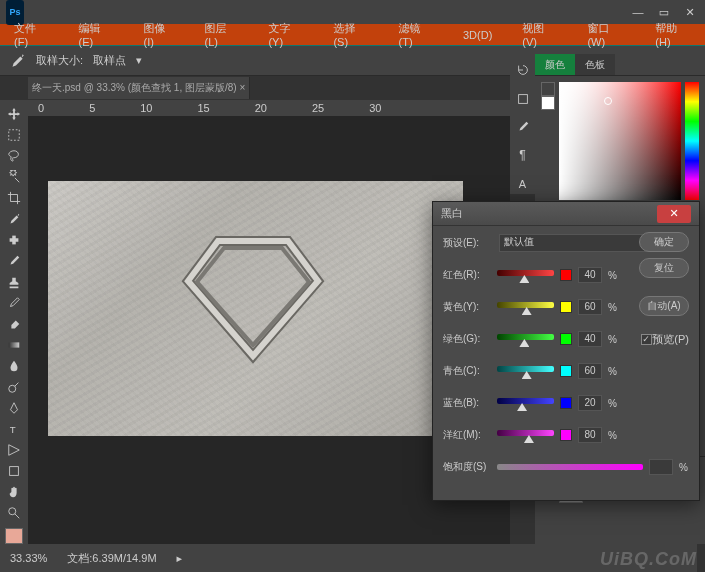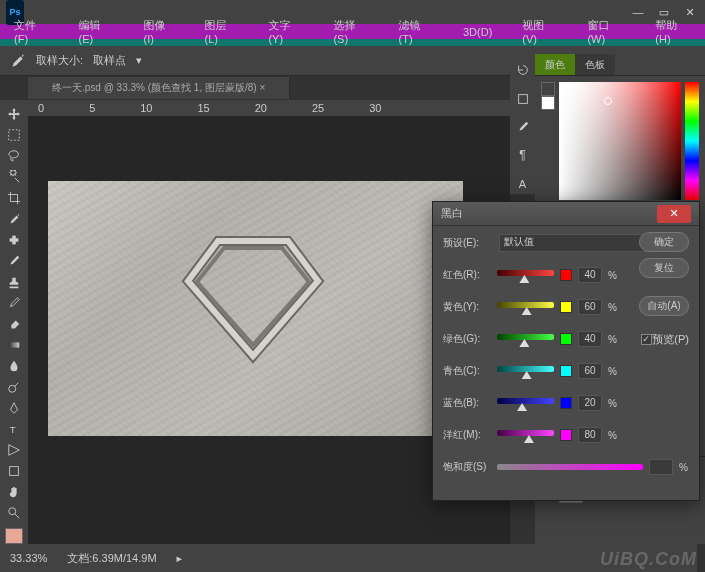"文件(F)" .menubar { background: #a21caf -> #c2410c; border-bottom: 7px solid #0f766e -> 1px solid #0f766e }
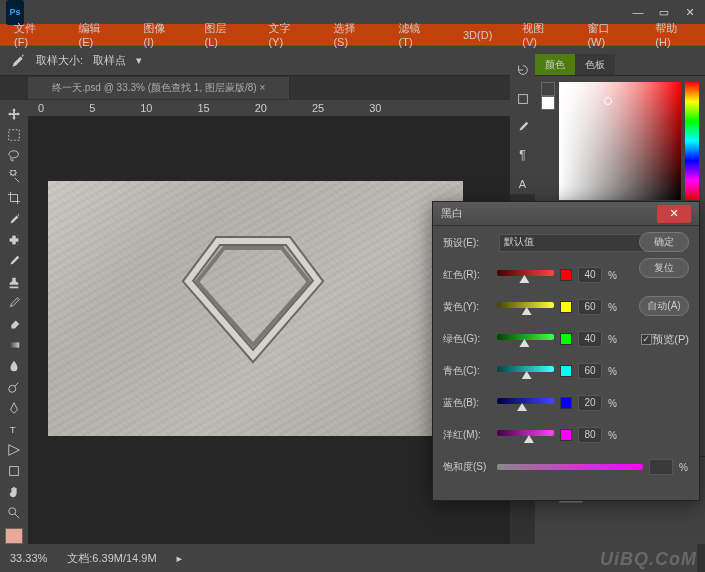"颜色" .panel-tabs span.active { background: #4d7c0f -> #15803d }
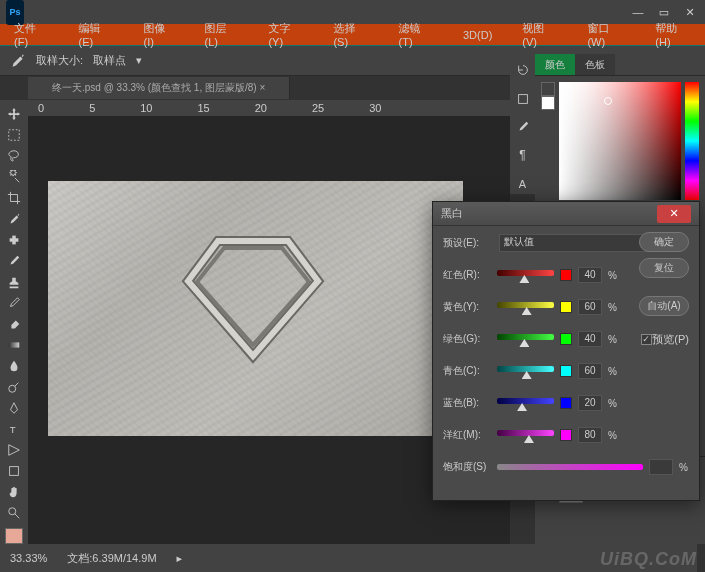"终一天.psd @ 33.3% (颜色查找 1," .tab { padding: 4px 24px -> 4px 4px }
